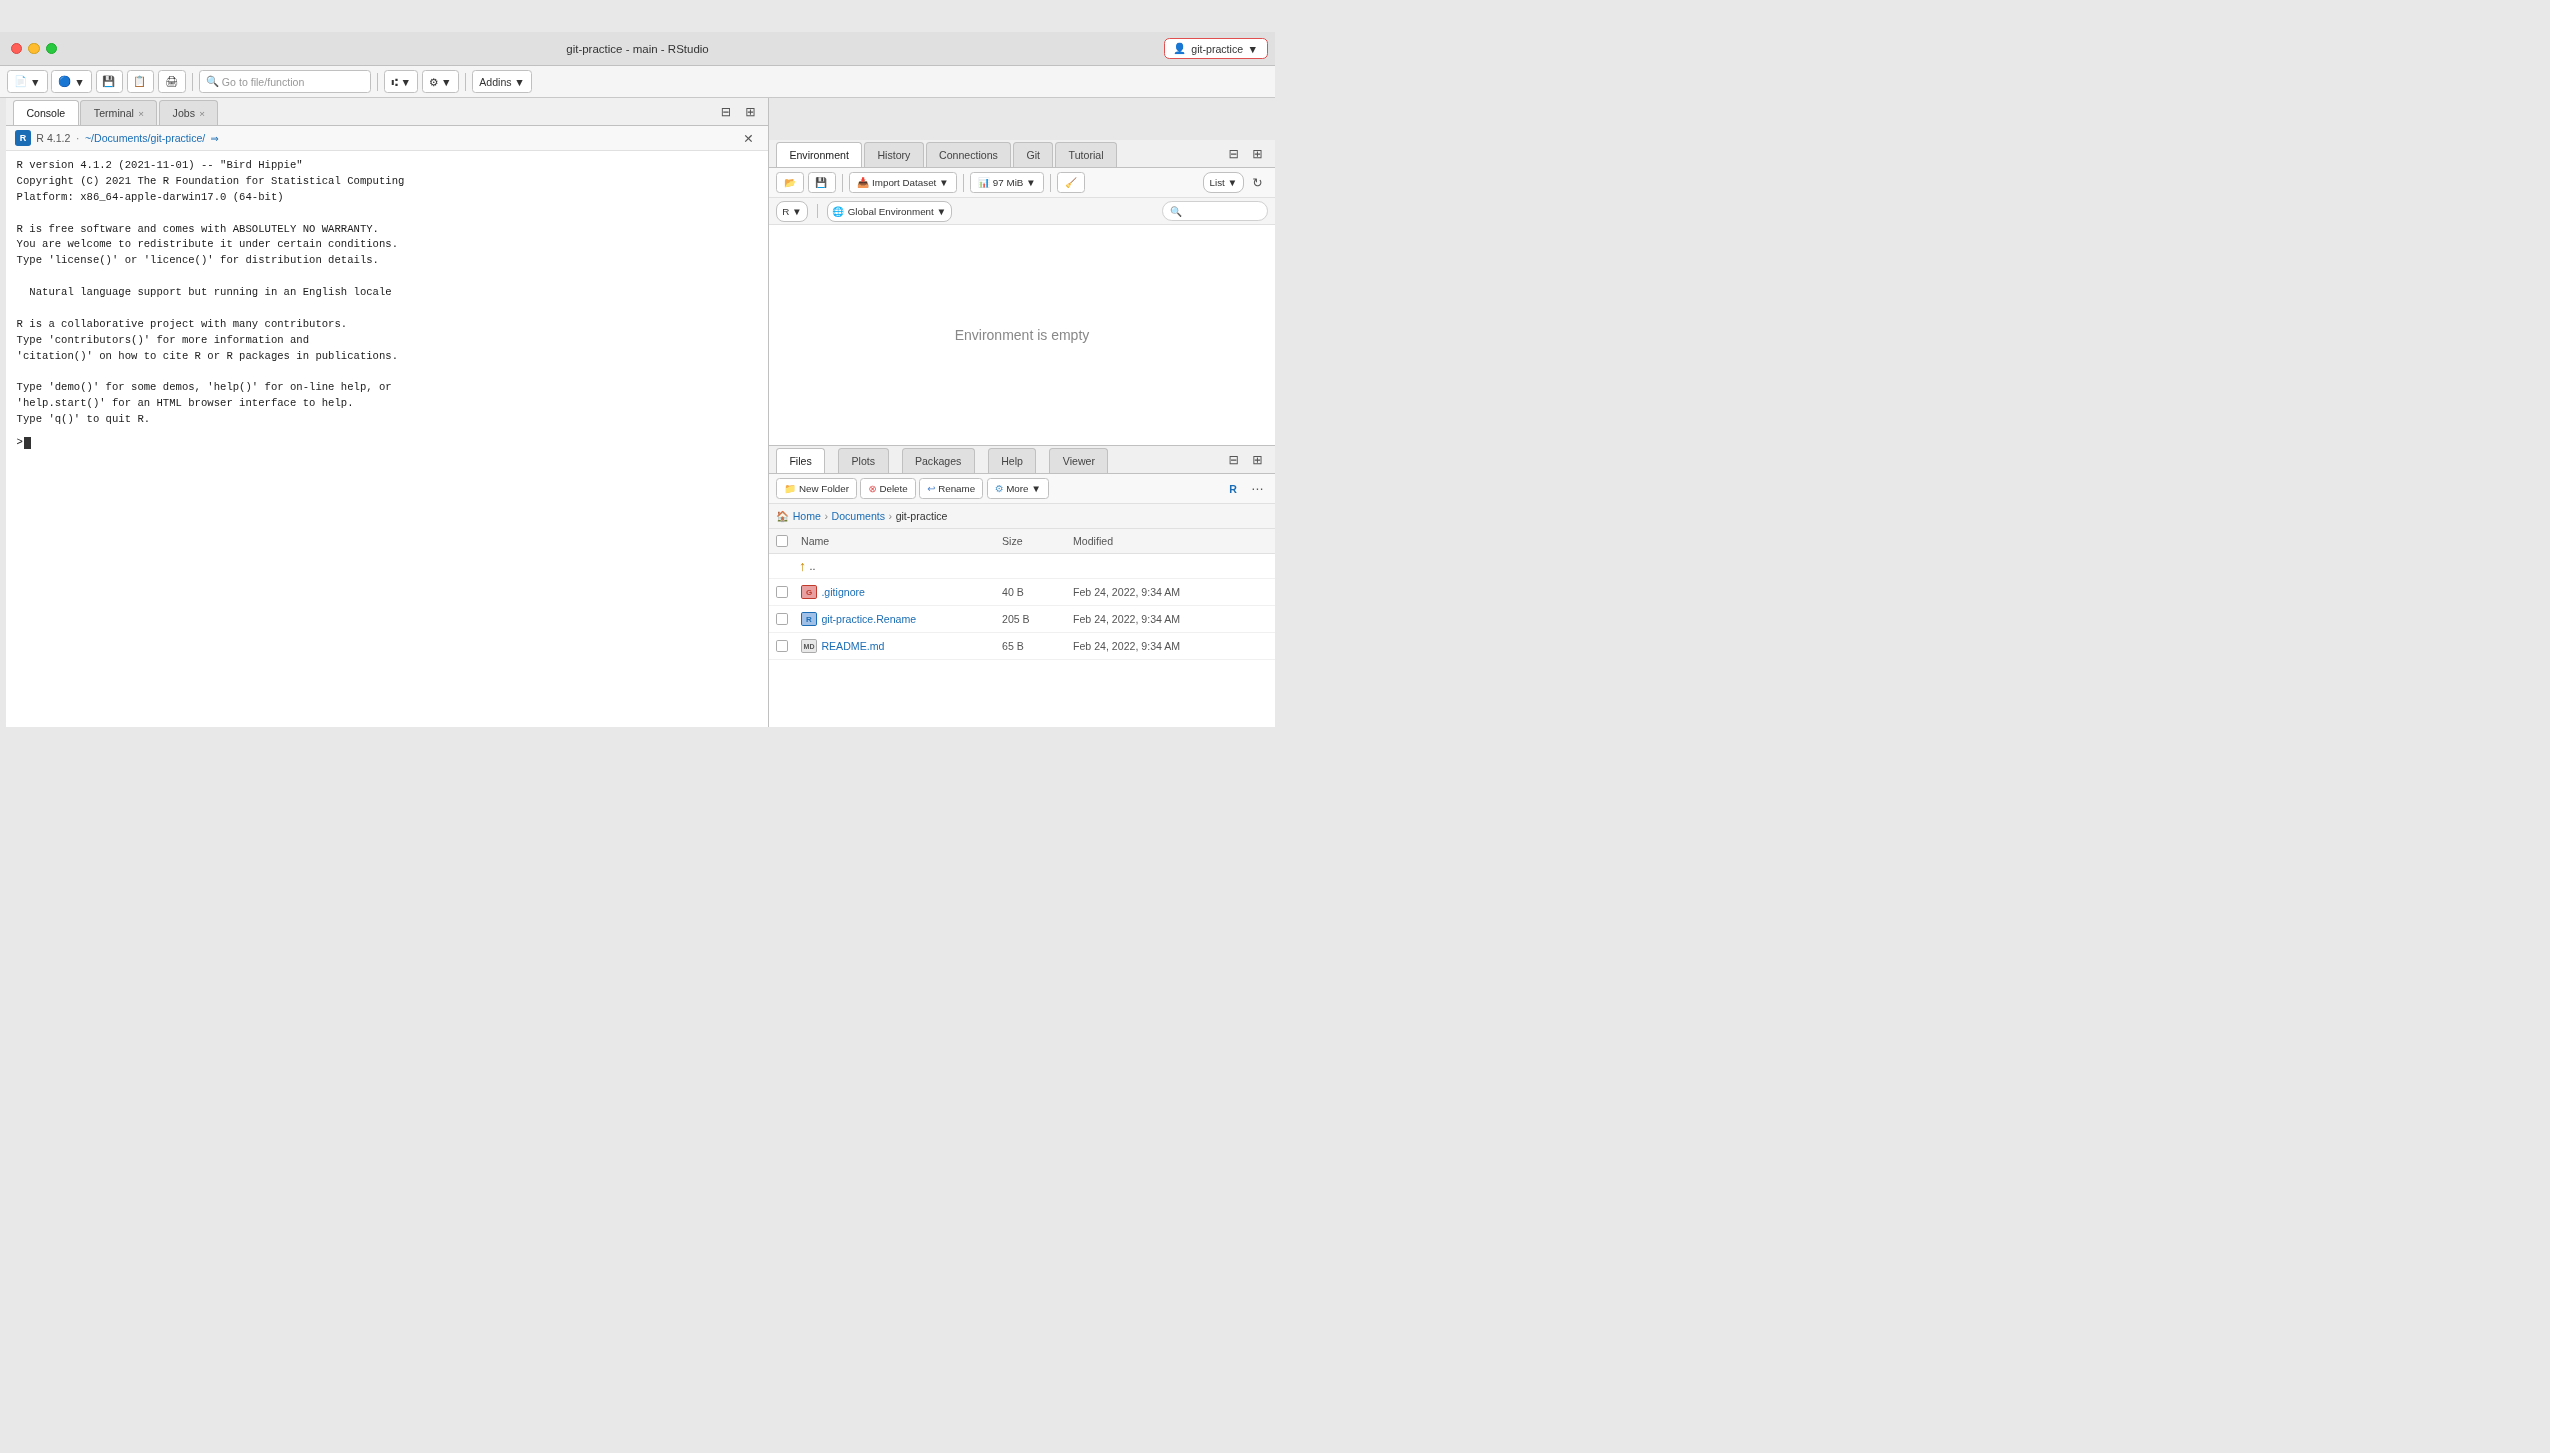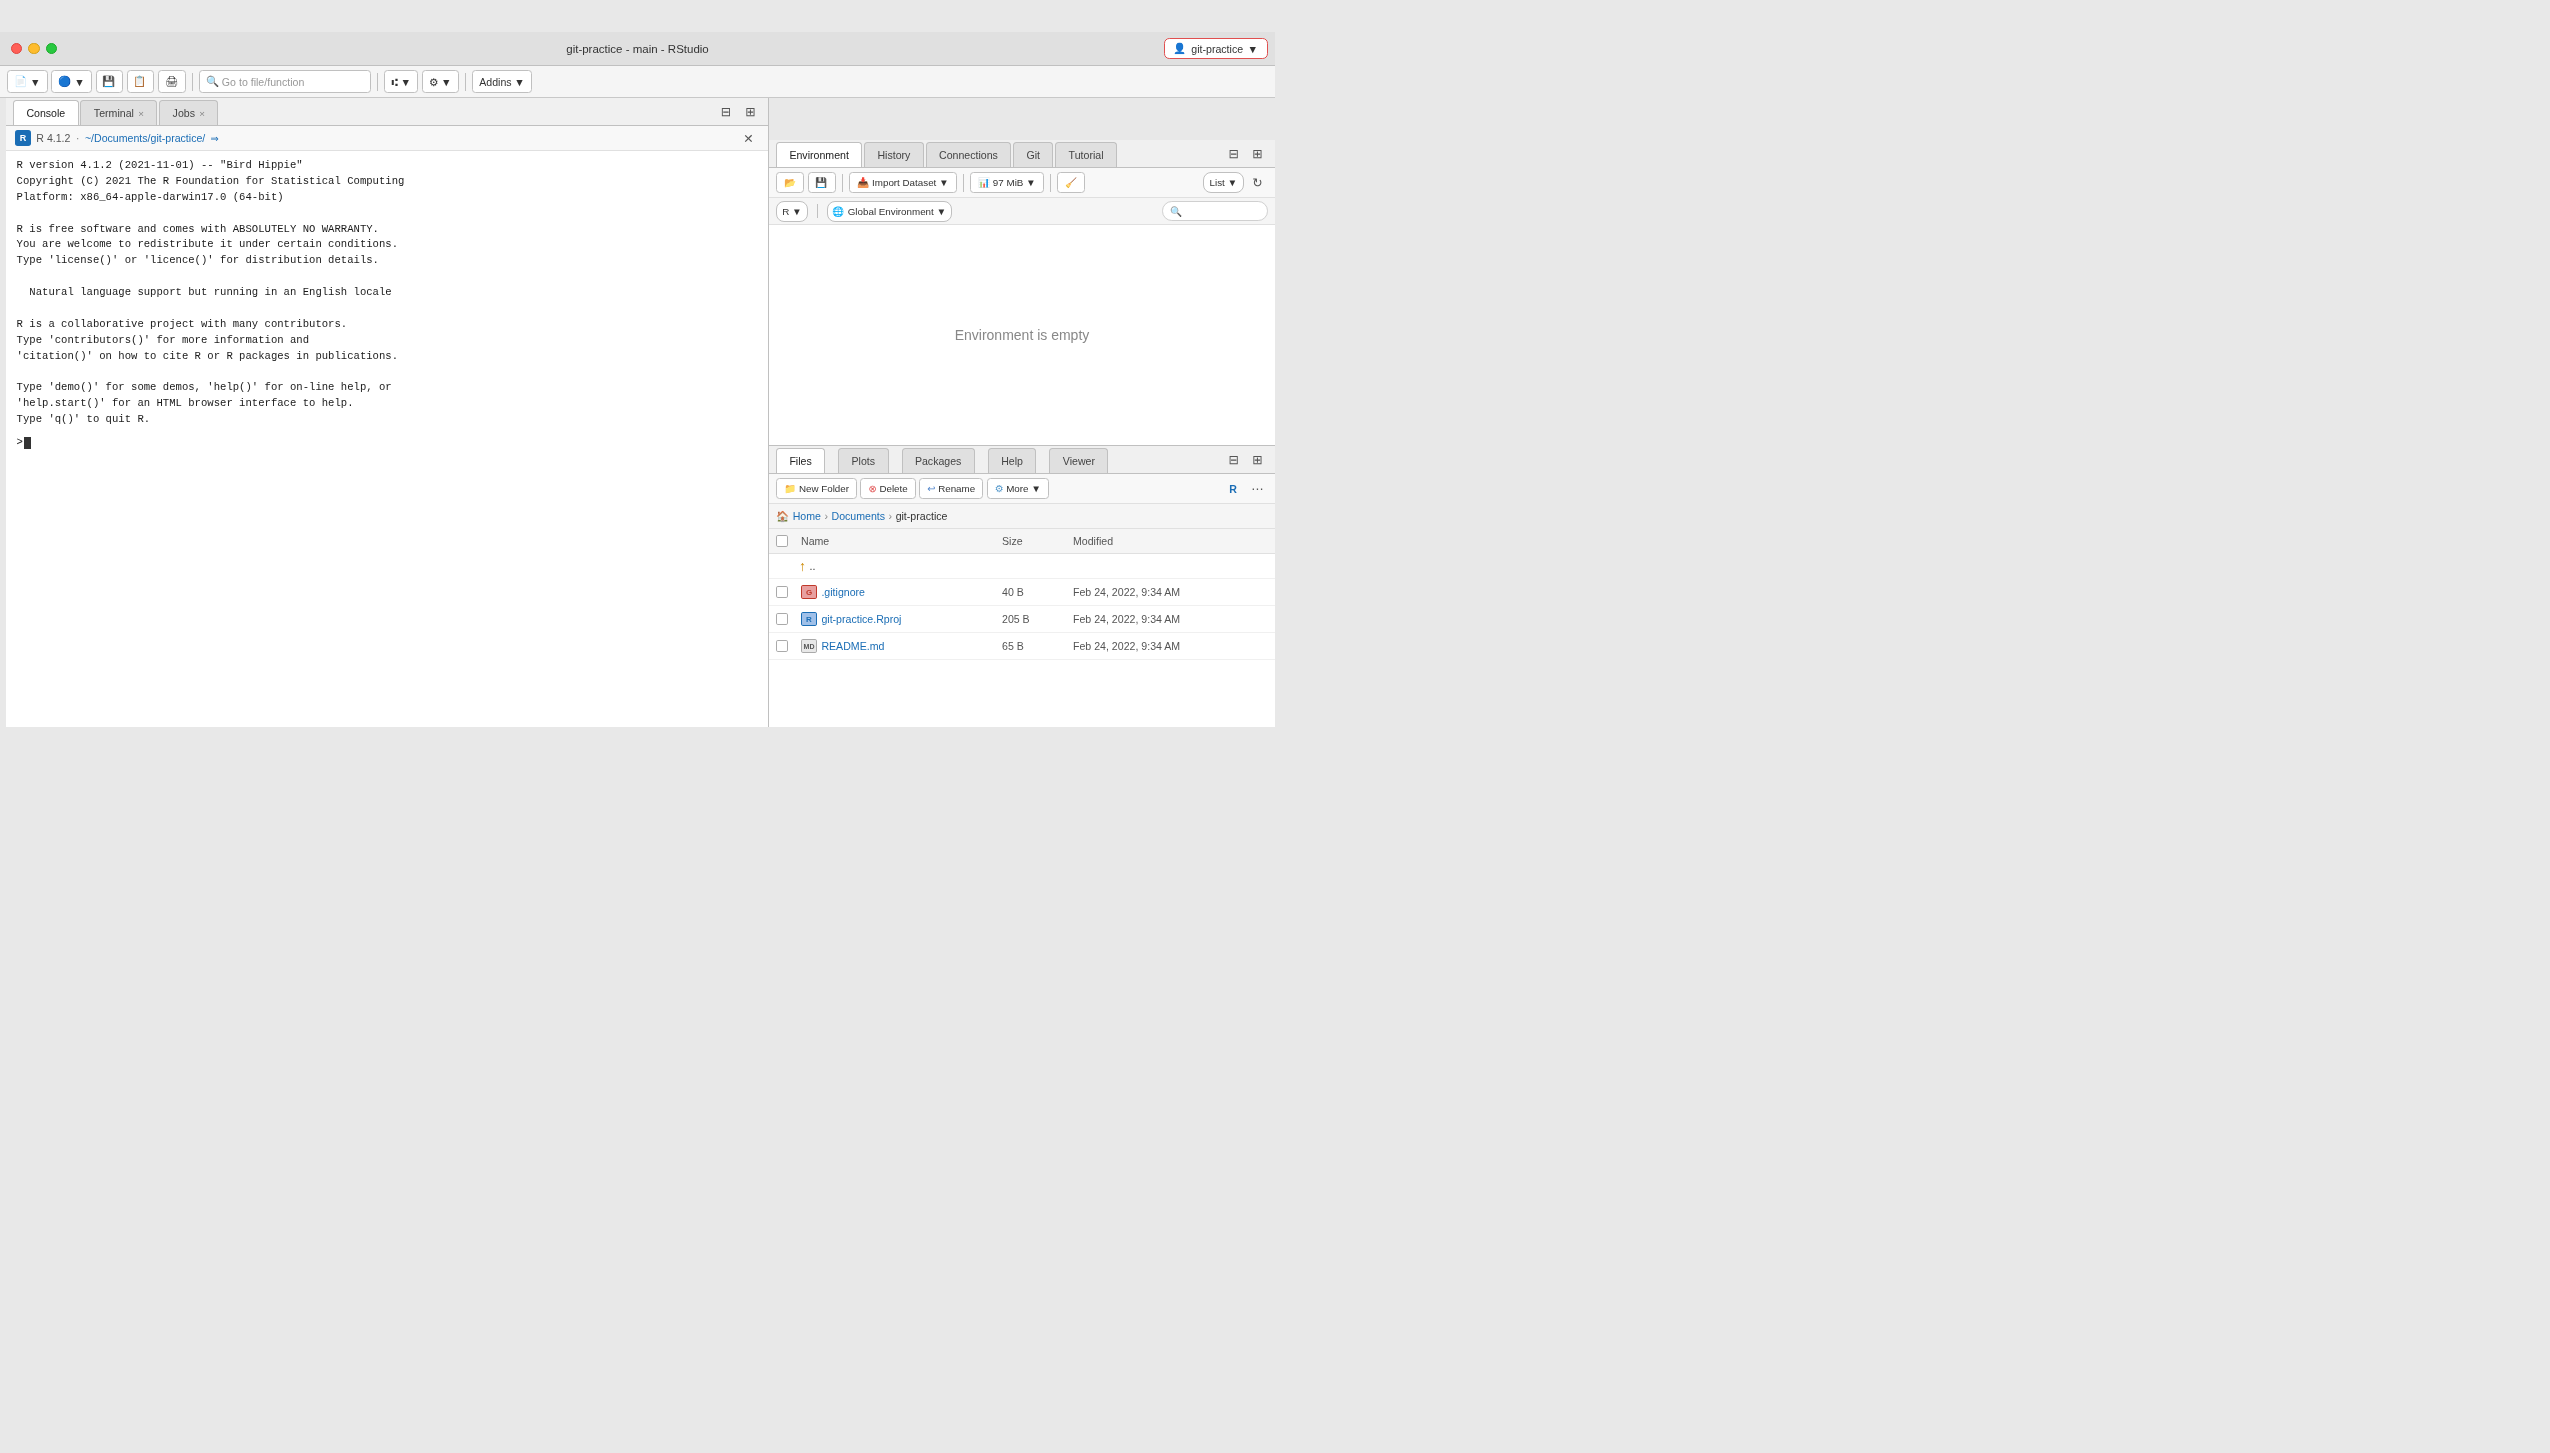"git-practice.Rproj" span.file-name { text: git-practice.Rproj -> git-practice.Rename }
